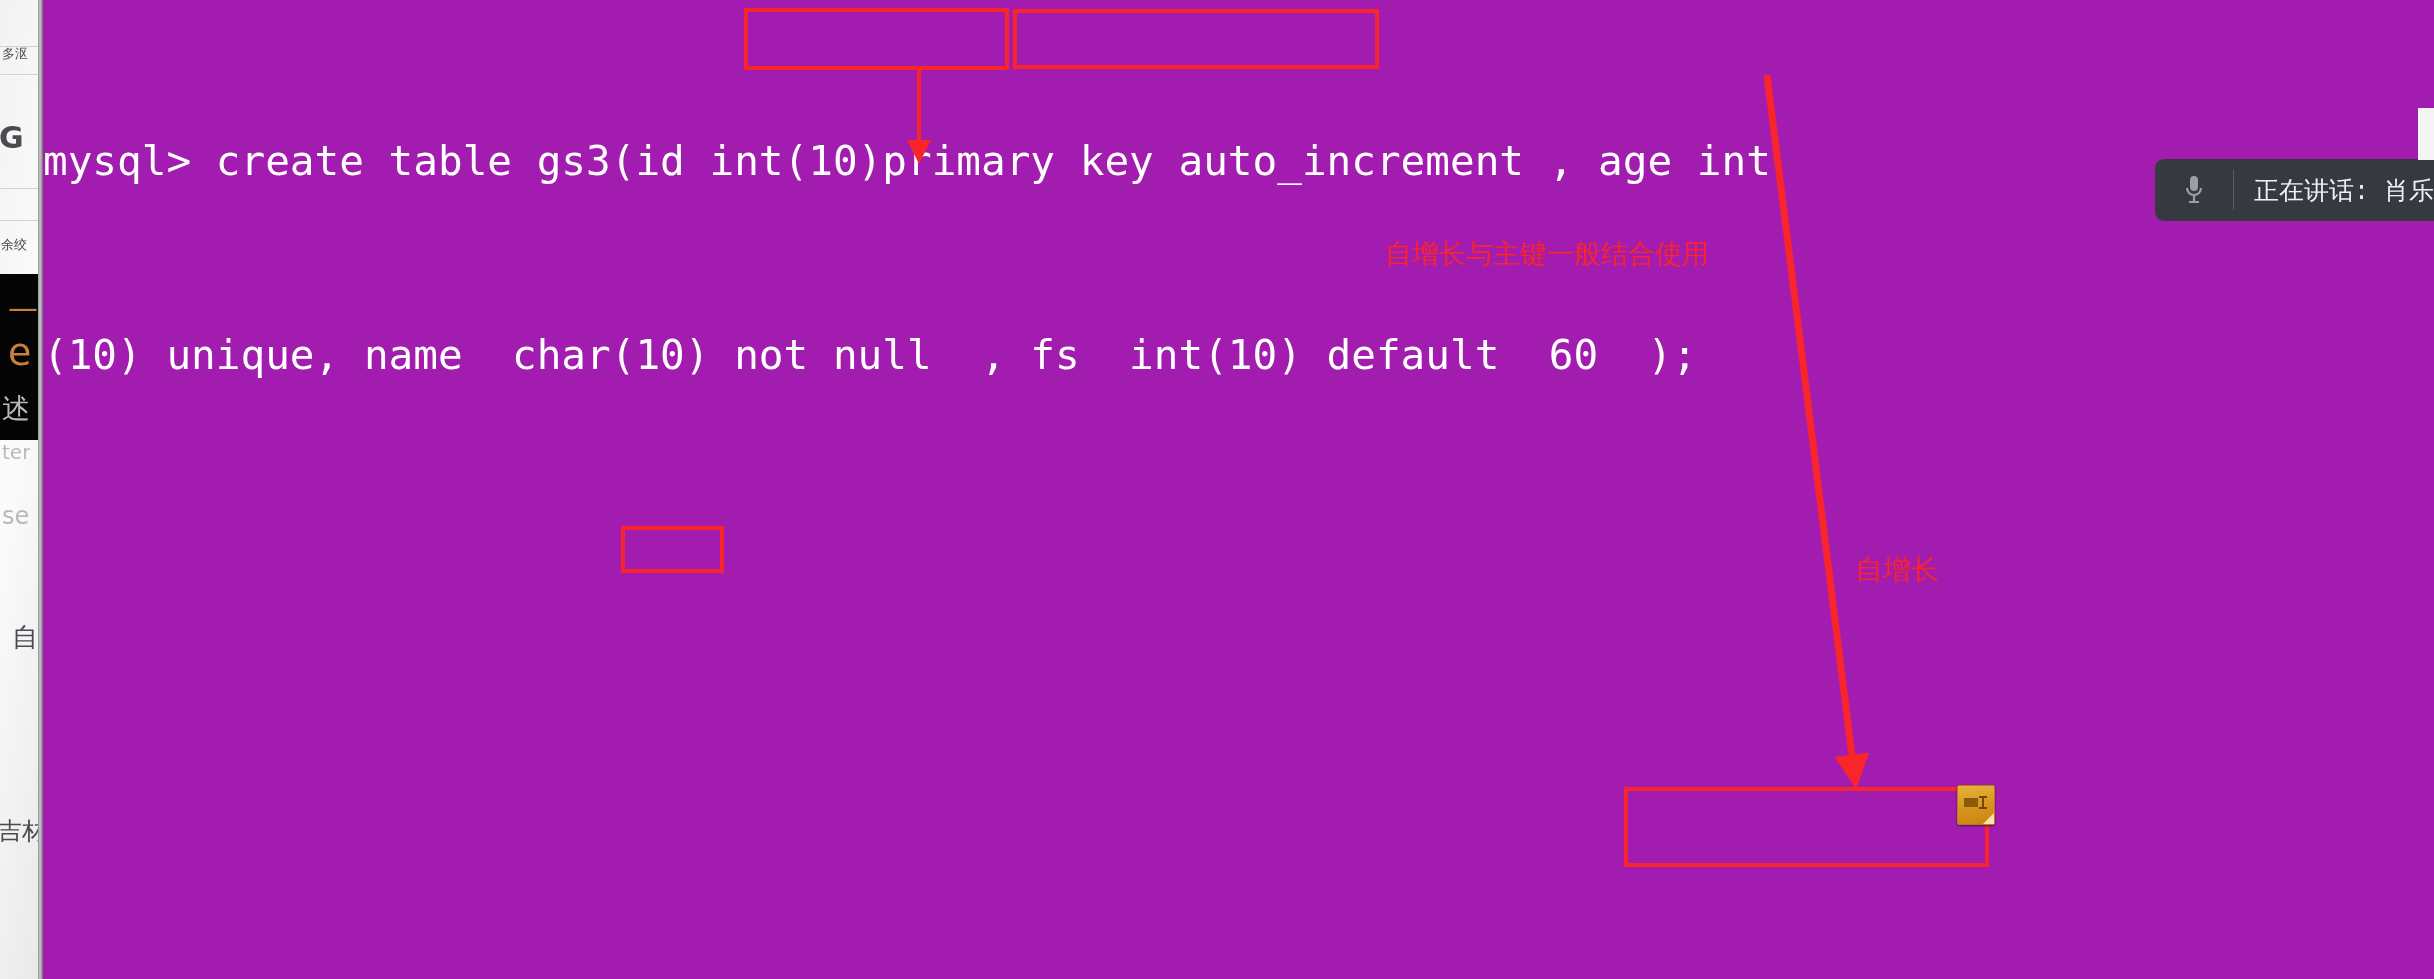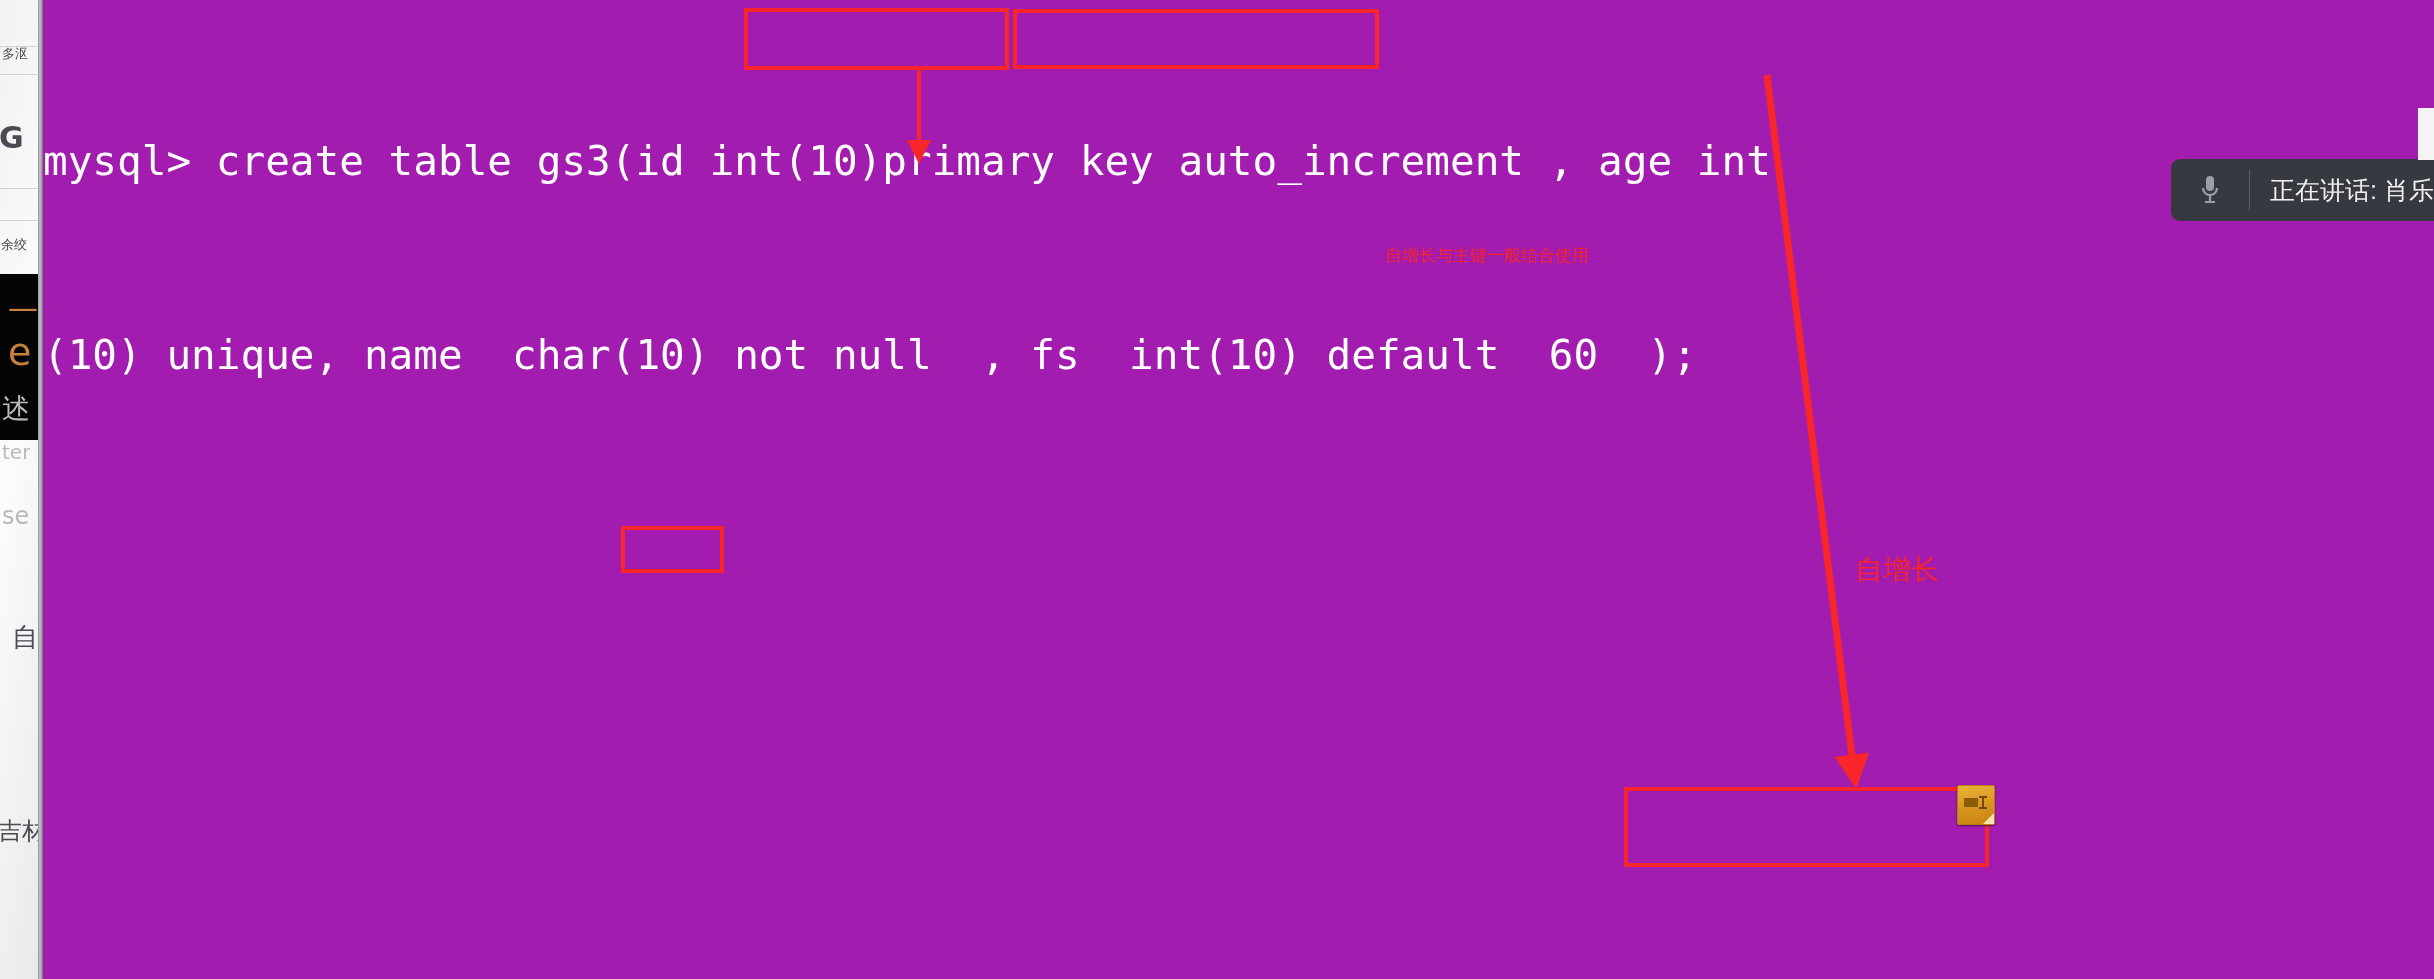"正在讲话: 肖乐" #speak-pill .who { font-family: Liberation Sans, sans-serif -> Liberation Mono, monospace }
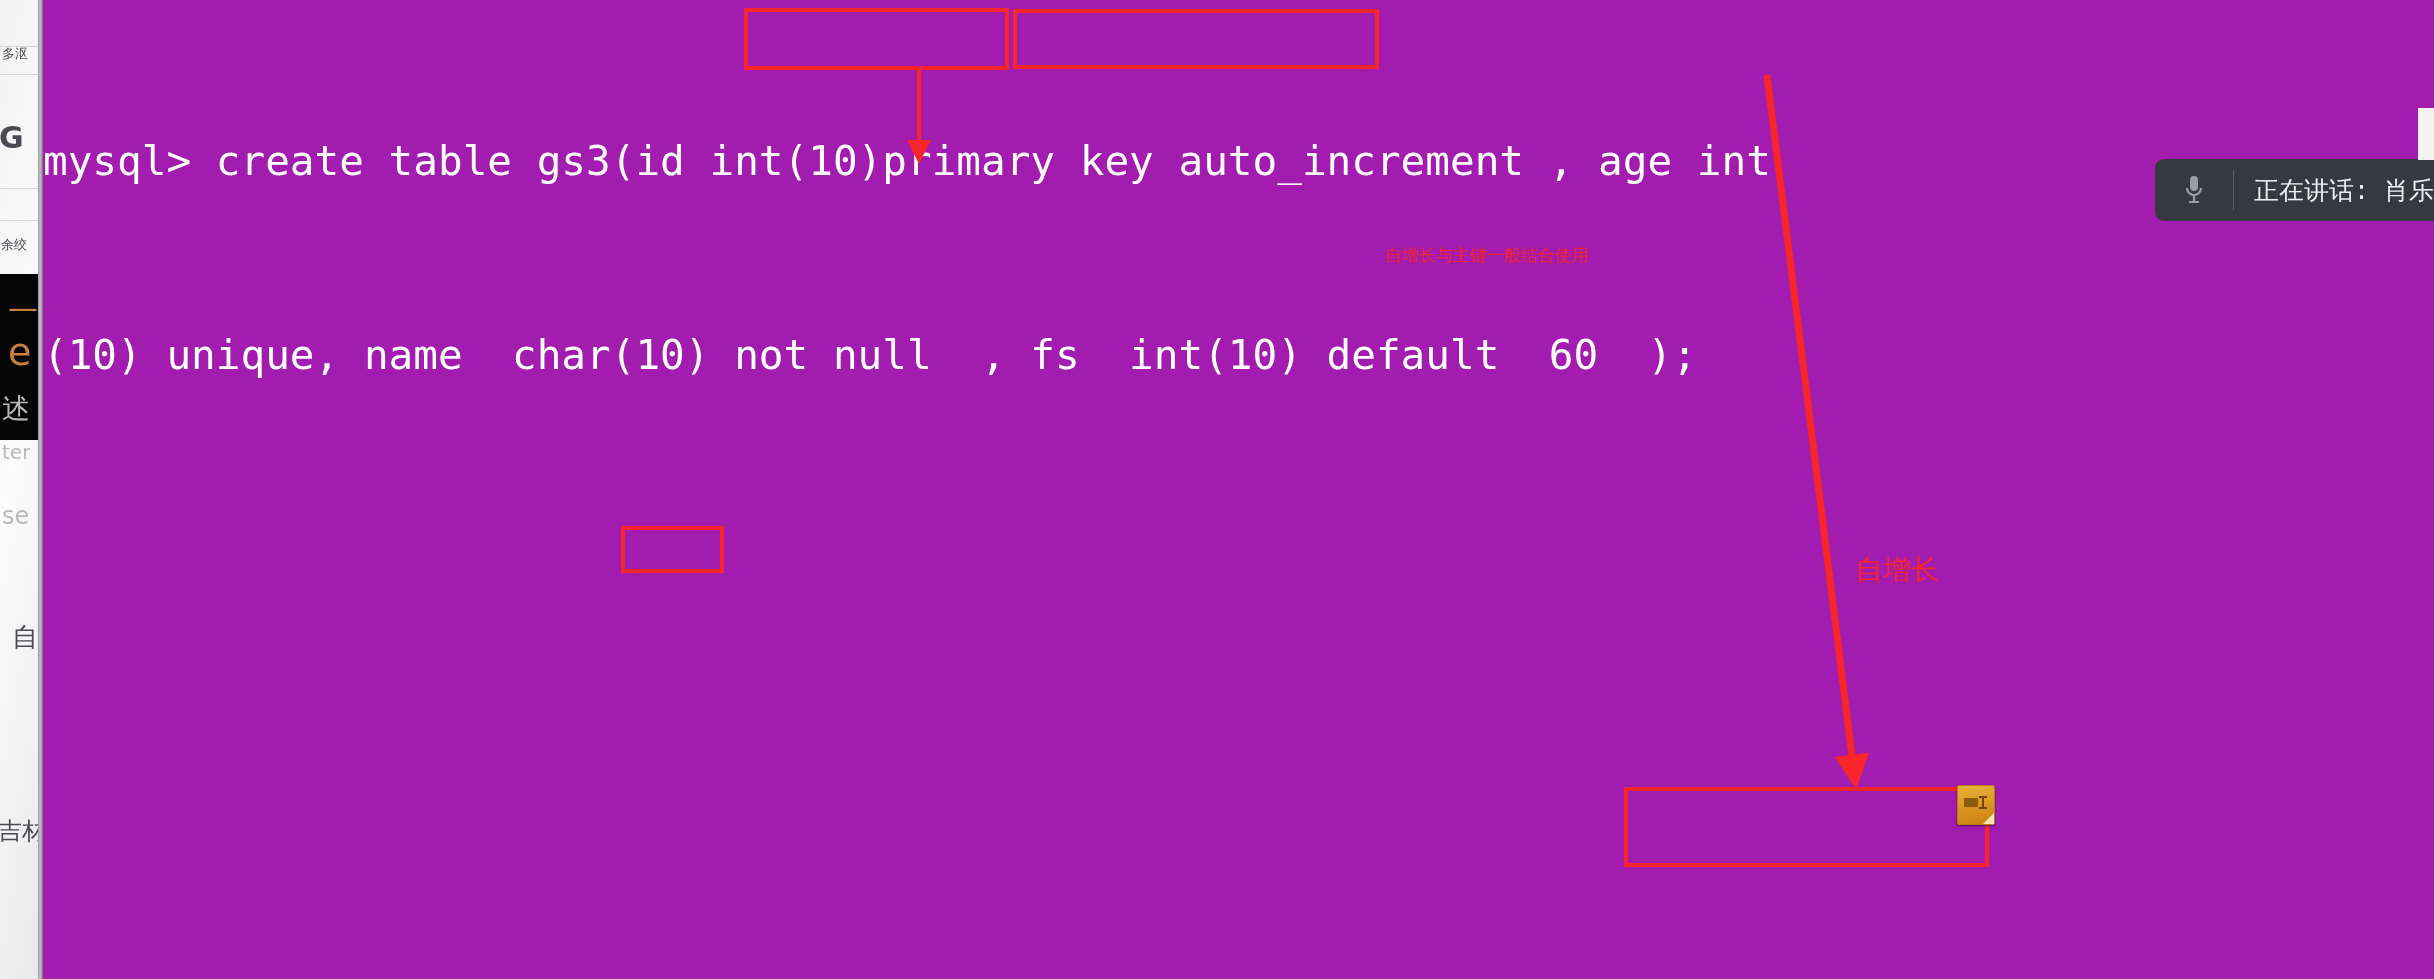"自增长与主键一般结合使用" div.redlabel { font-size: 17px -> 27px; top: 244px -> 236px }
